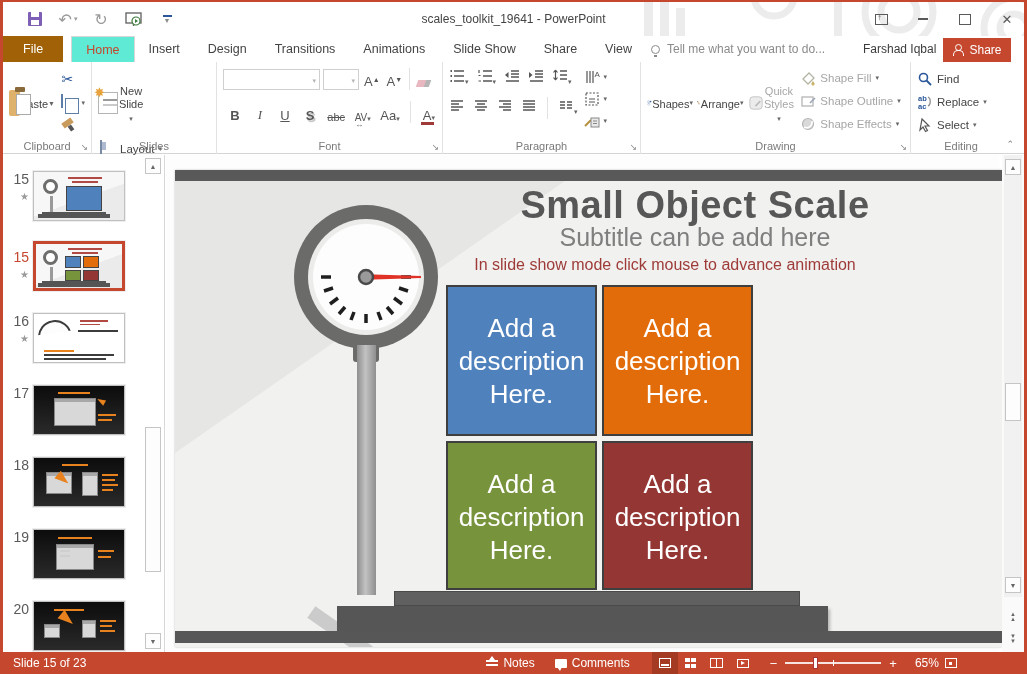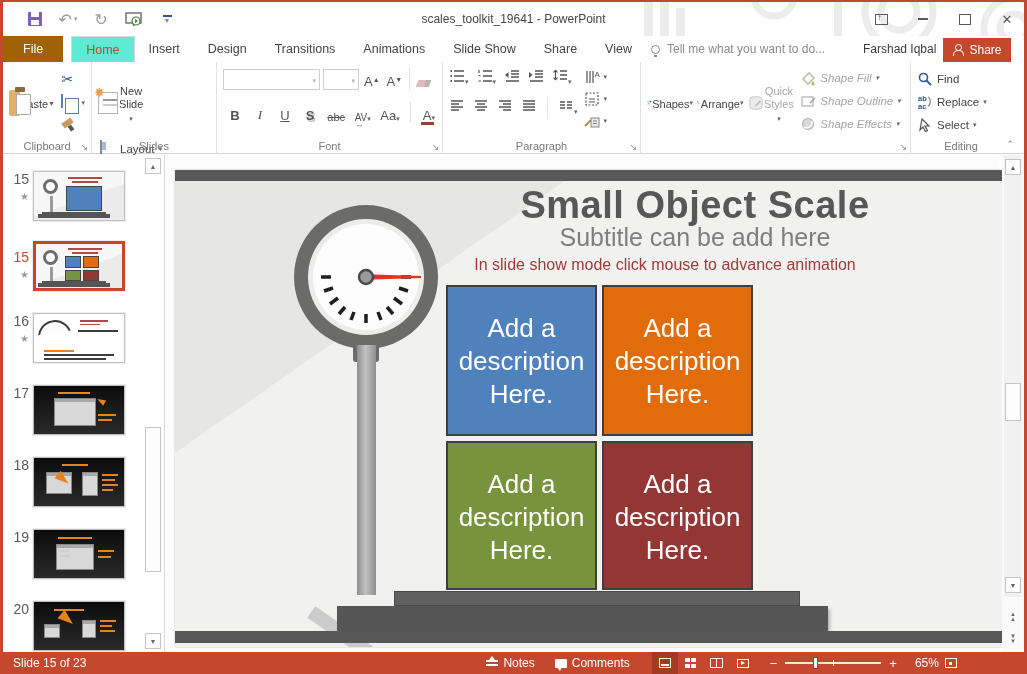"Shape Fill" .dg-menus { font-style: italic -> none }
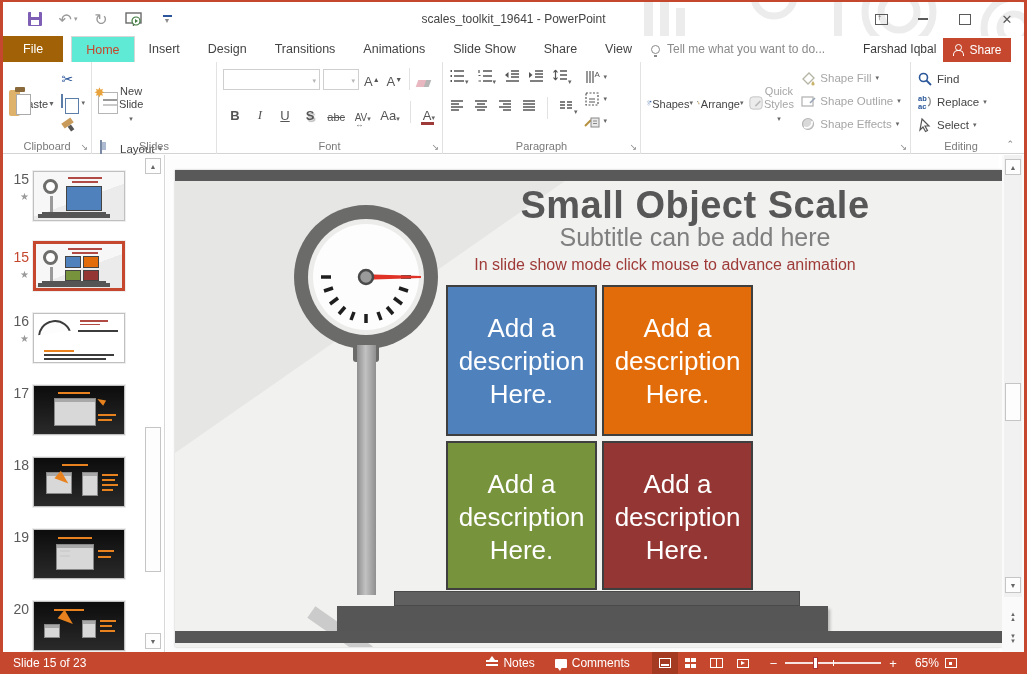"Drawing" div.glabel { html: none -> <div>Drawing</div> }
